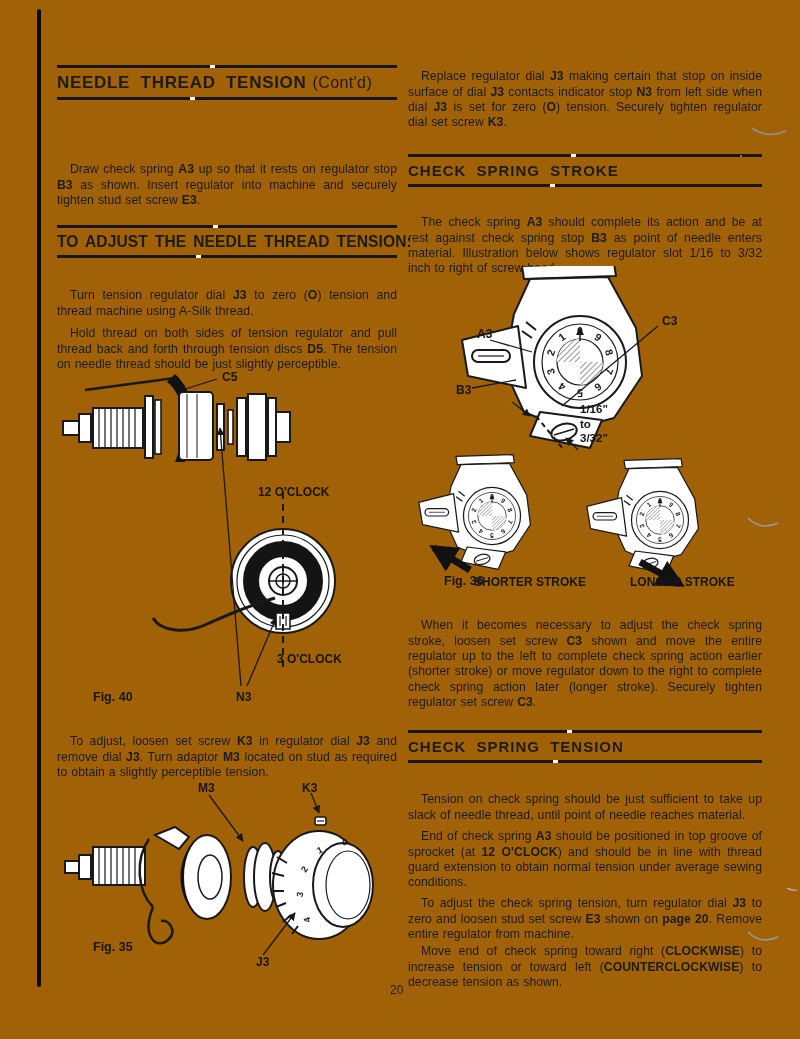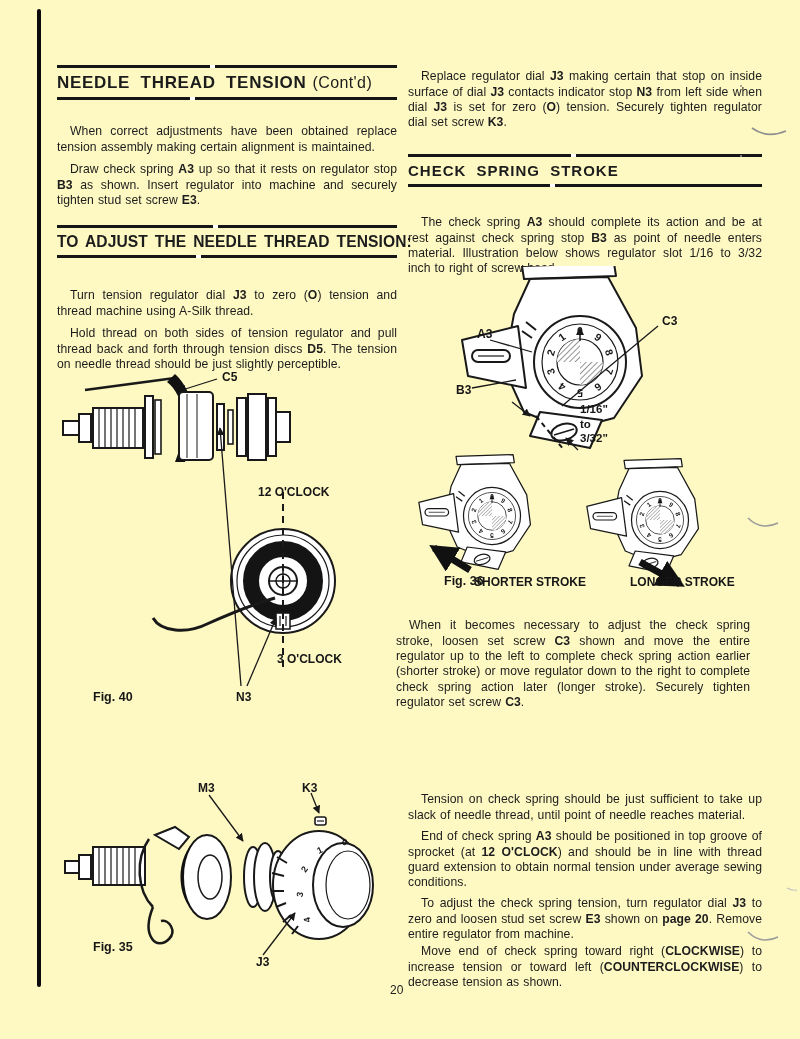"NEEDLE THREAD TENSION (Cont'd)" .page { background: #fef9c3 -> #a16207 }
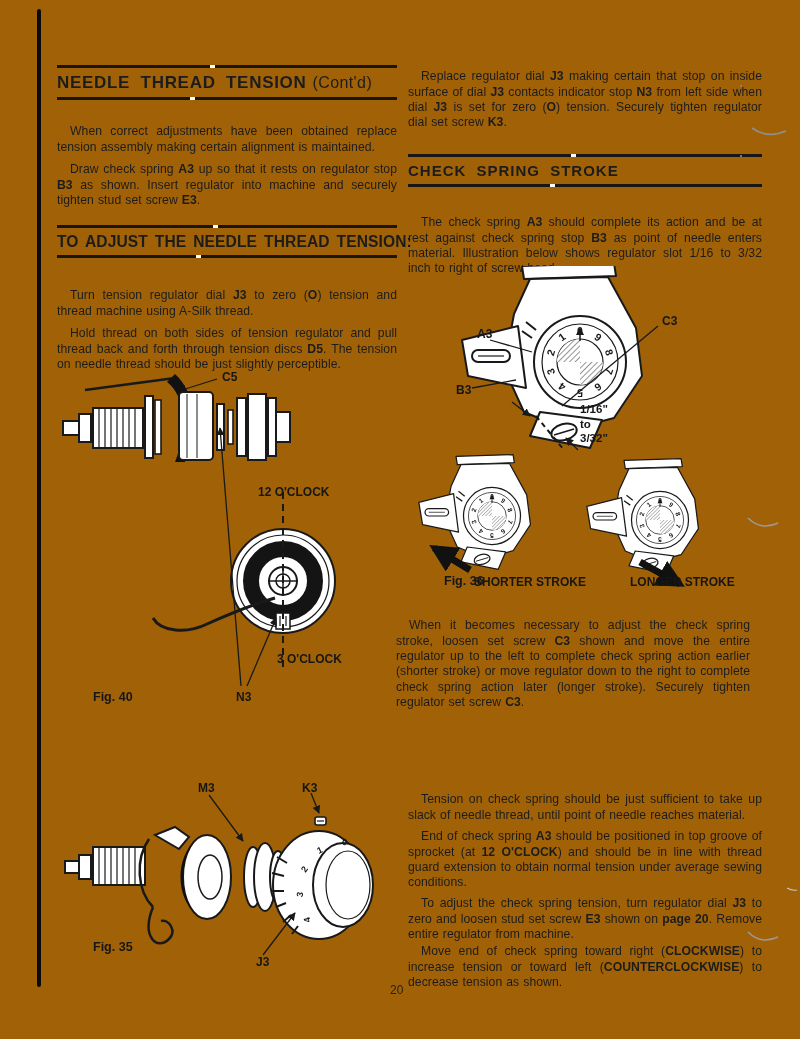"When correct adjustments have been" p.para { html: <p>When correct adjustments have been obtained replace tension assembly making certain alignment is maintained.</p> -> none }
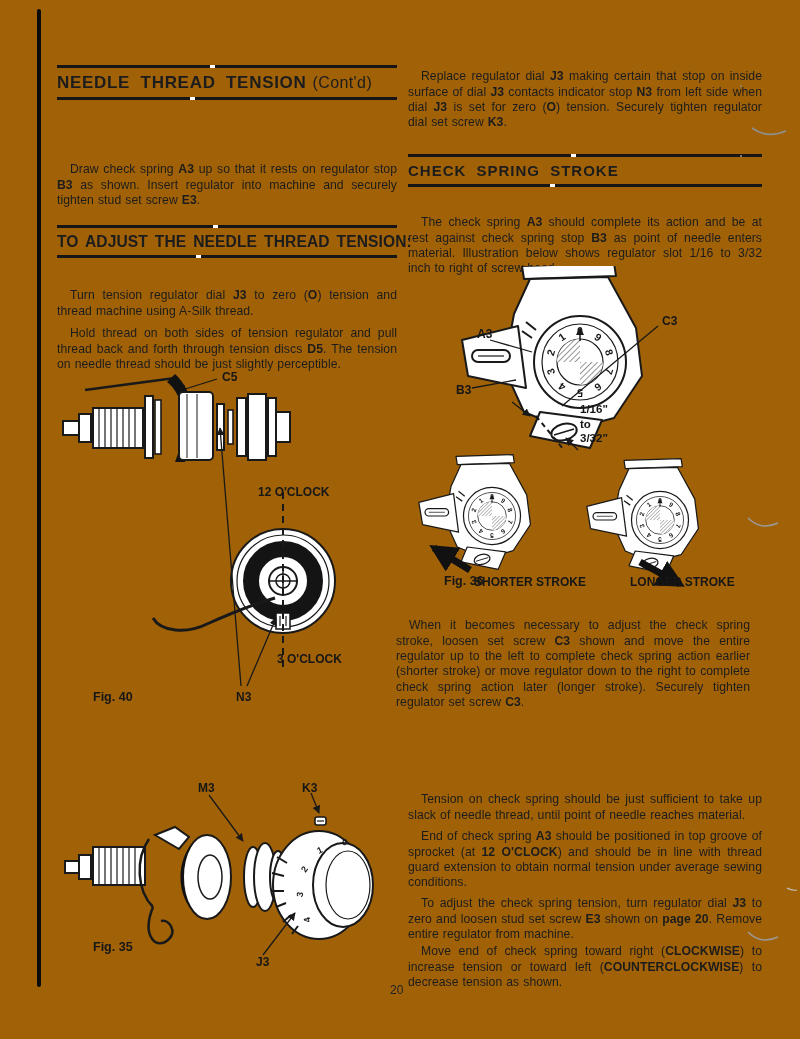"When it becomes necessary to" p.para { left: 396px -> 408px }
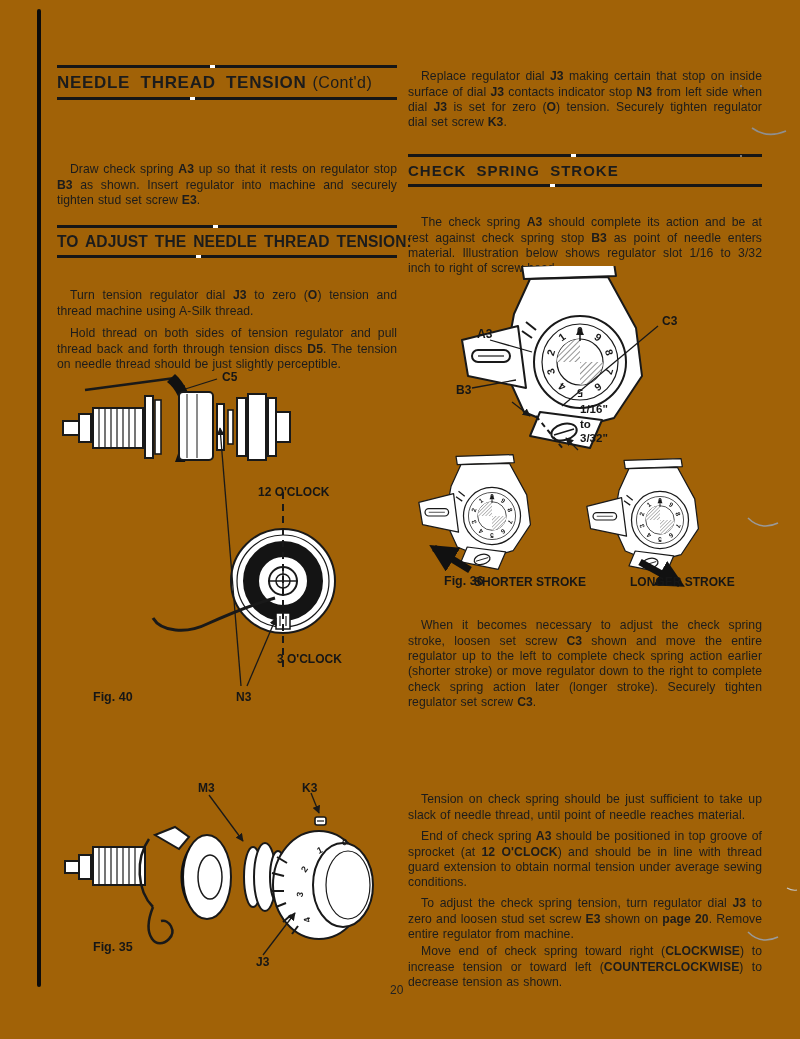"To adjust, loosen set screw" p.para { html: none -> <p>To adjust, loosen set screw <b>K3</b> in regulator dial <b>J3</b> and remove dial <b>J3</b>. Turn adaptor <b>M3</b> located on stud as required to obtain a slightly perceptible tension.</p> }
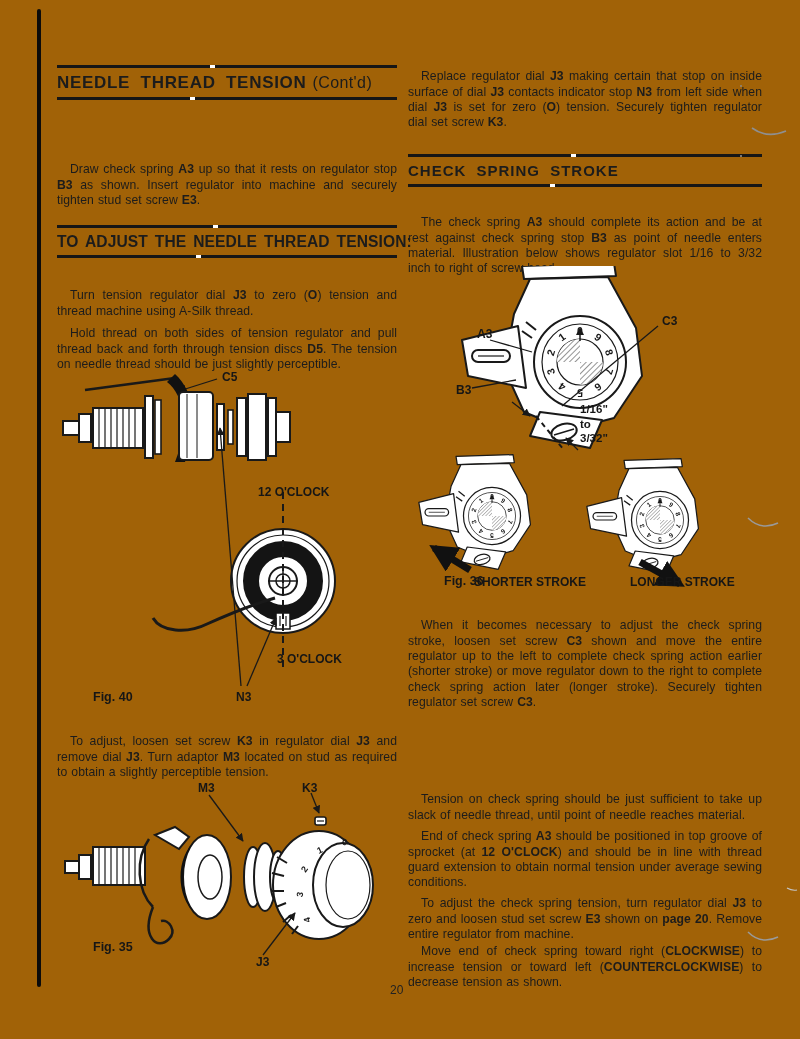"CHECK SPRING TENSION" div.sec-head { html: none -> <div> <div></div> <div><span>CHECK SPRING TENSION</span></div> <div></div> </div> }
